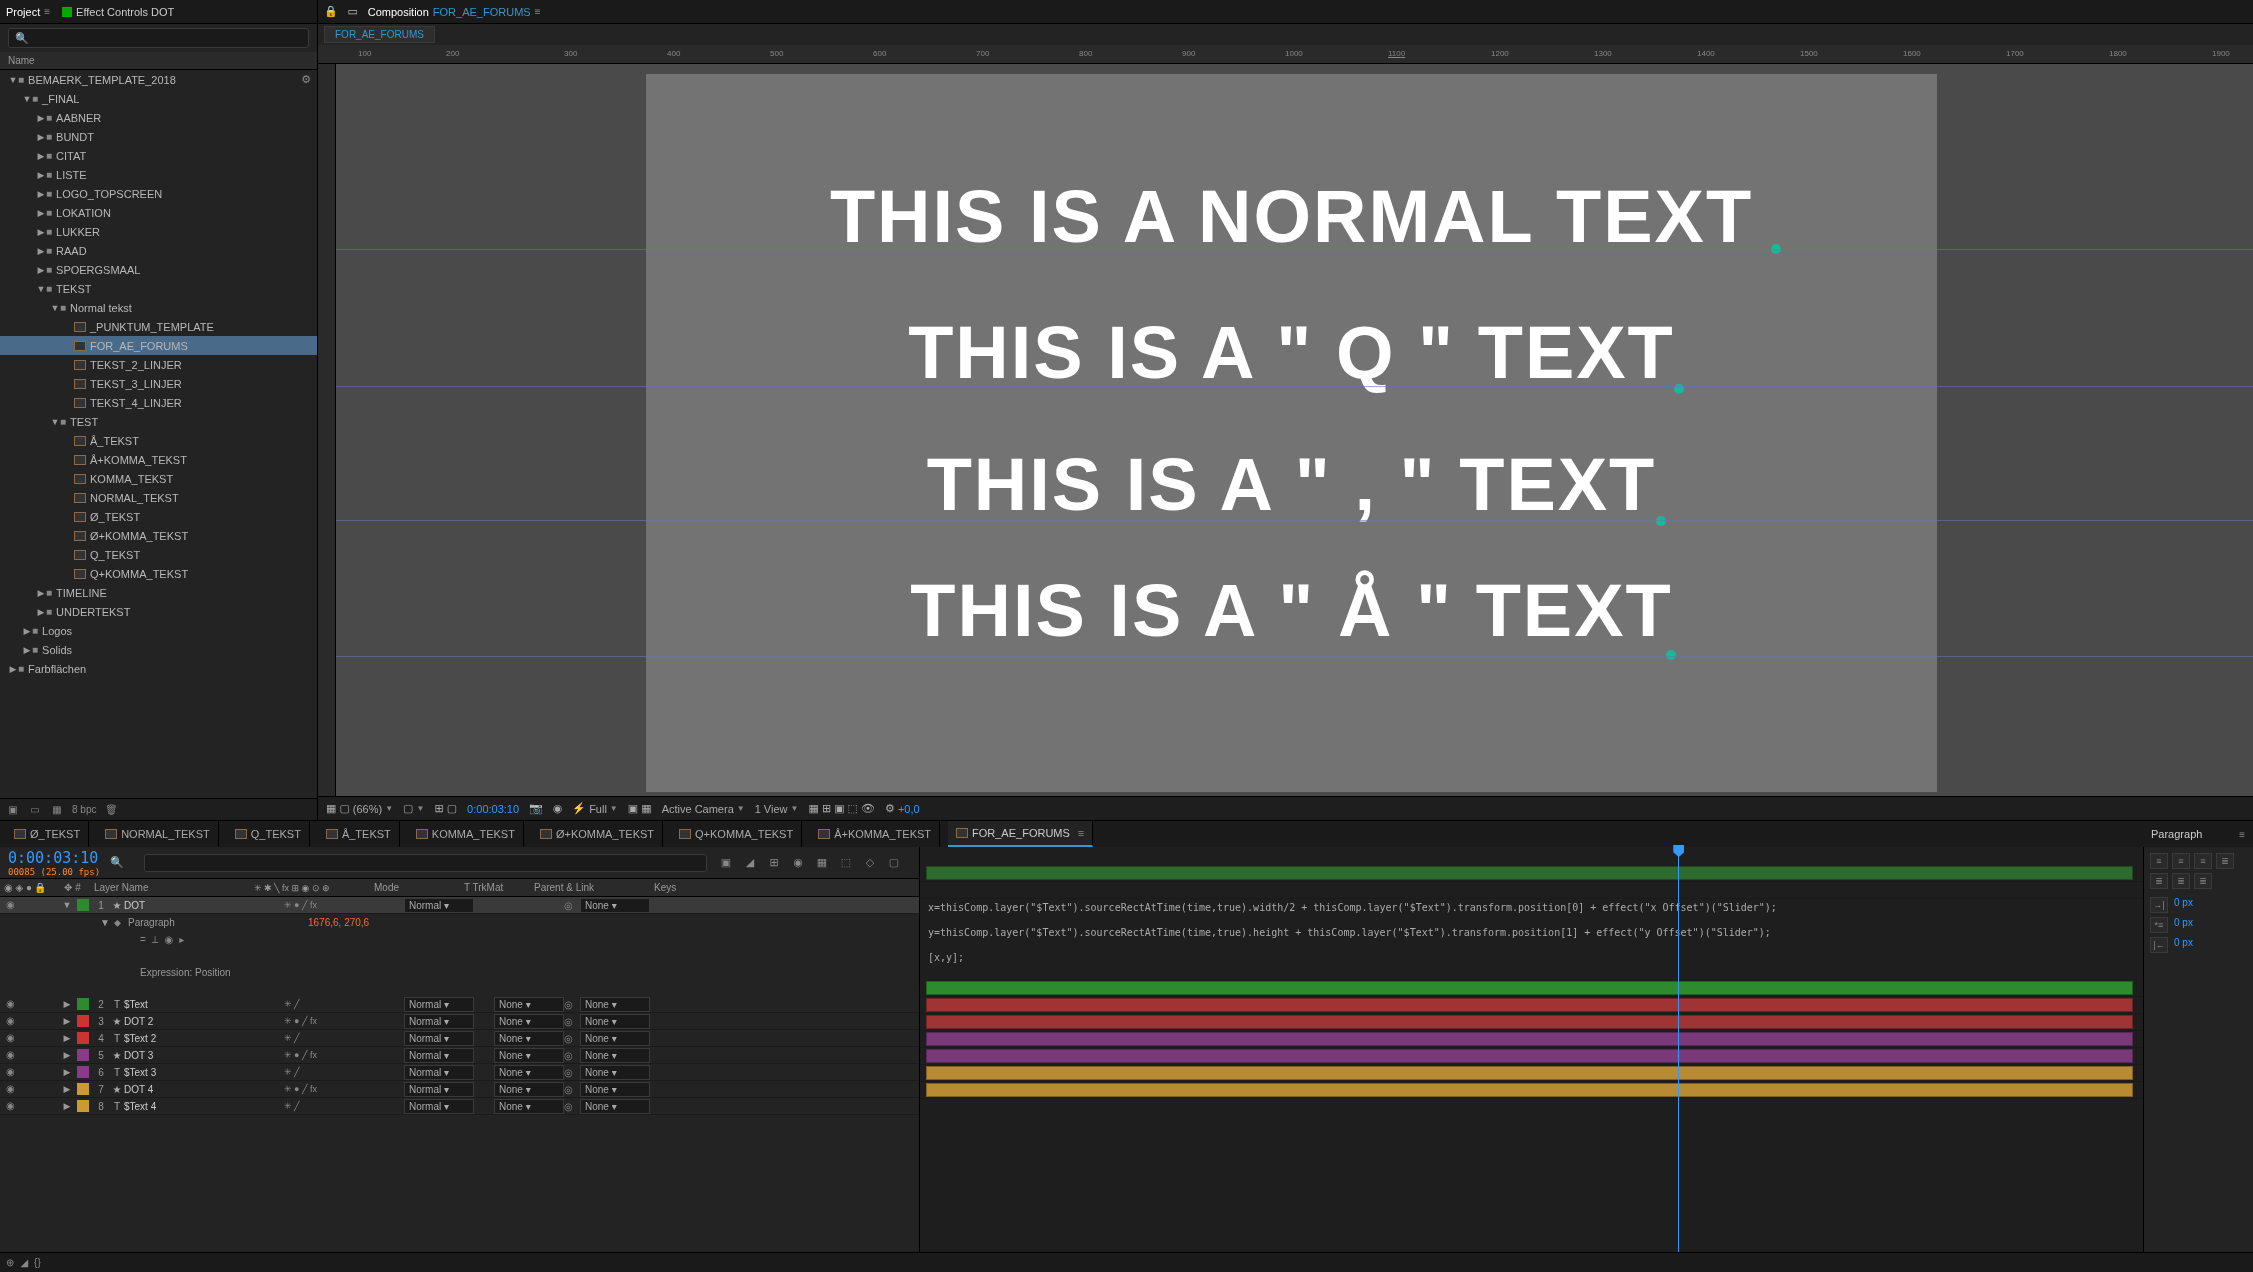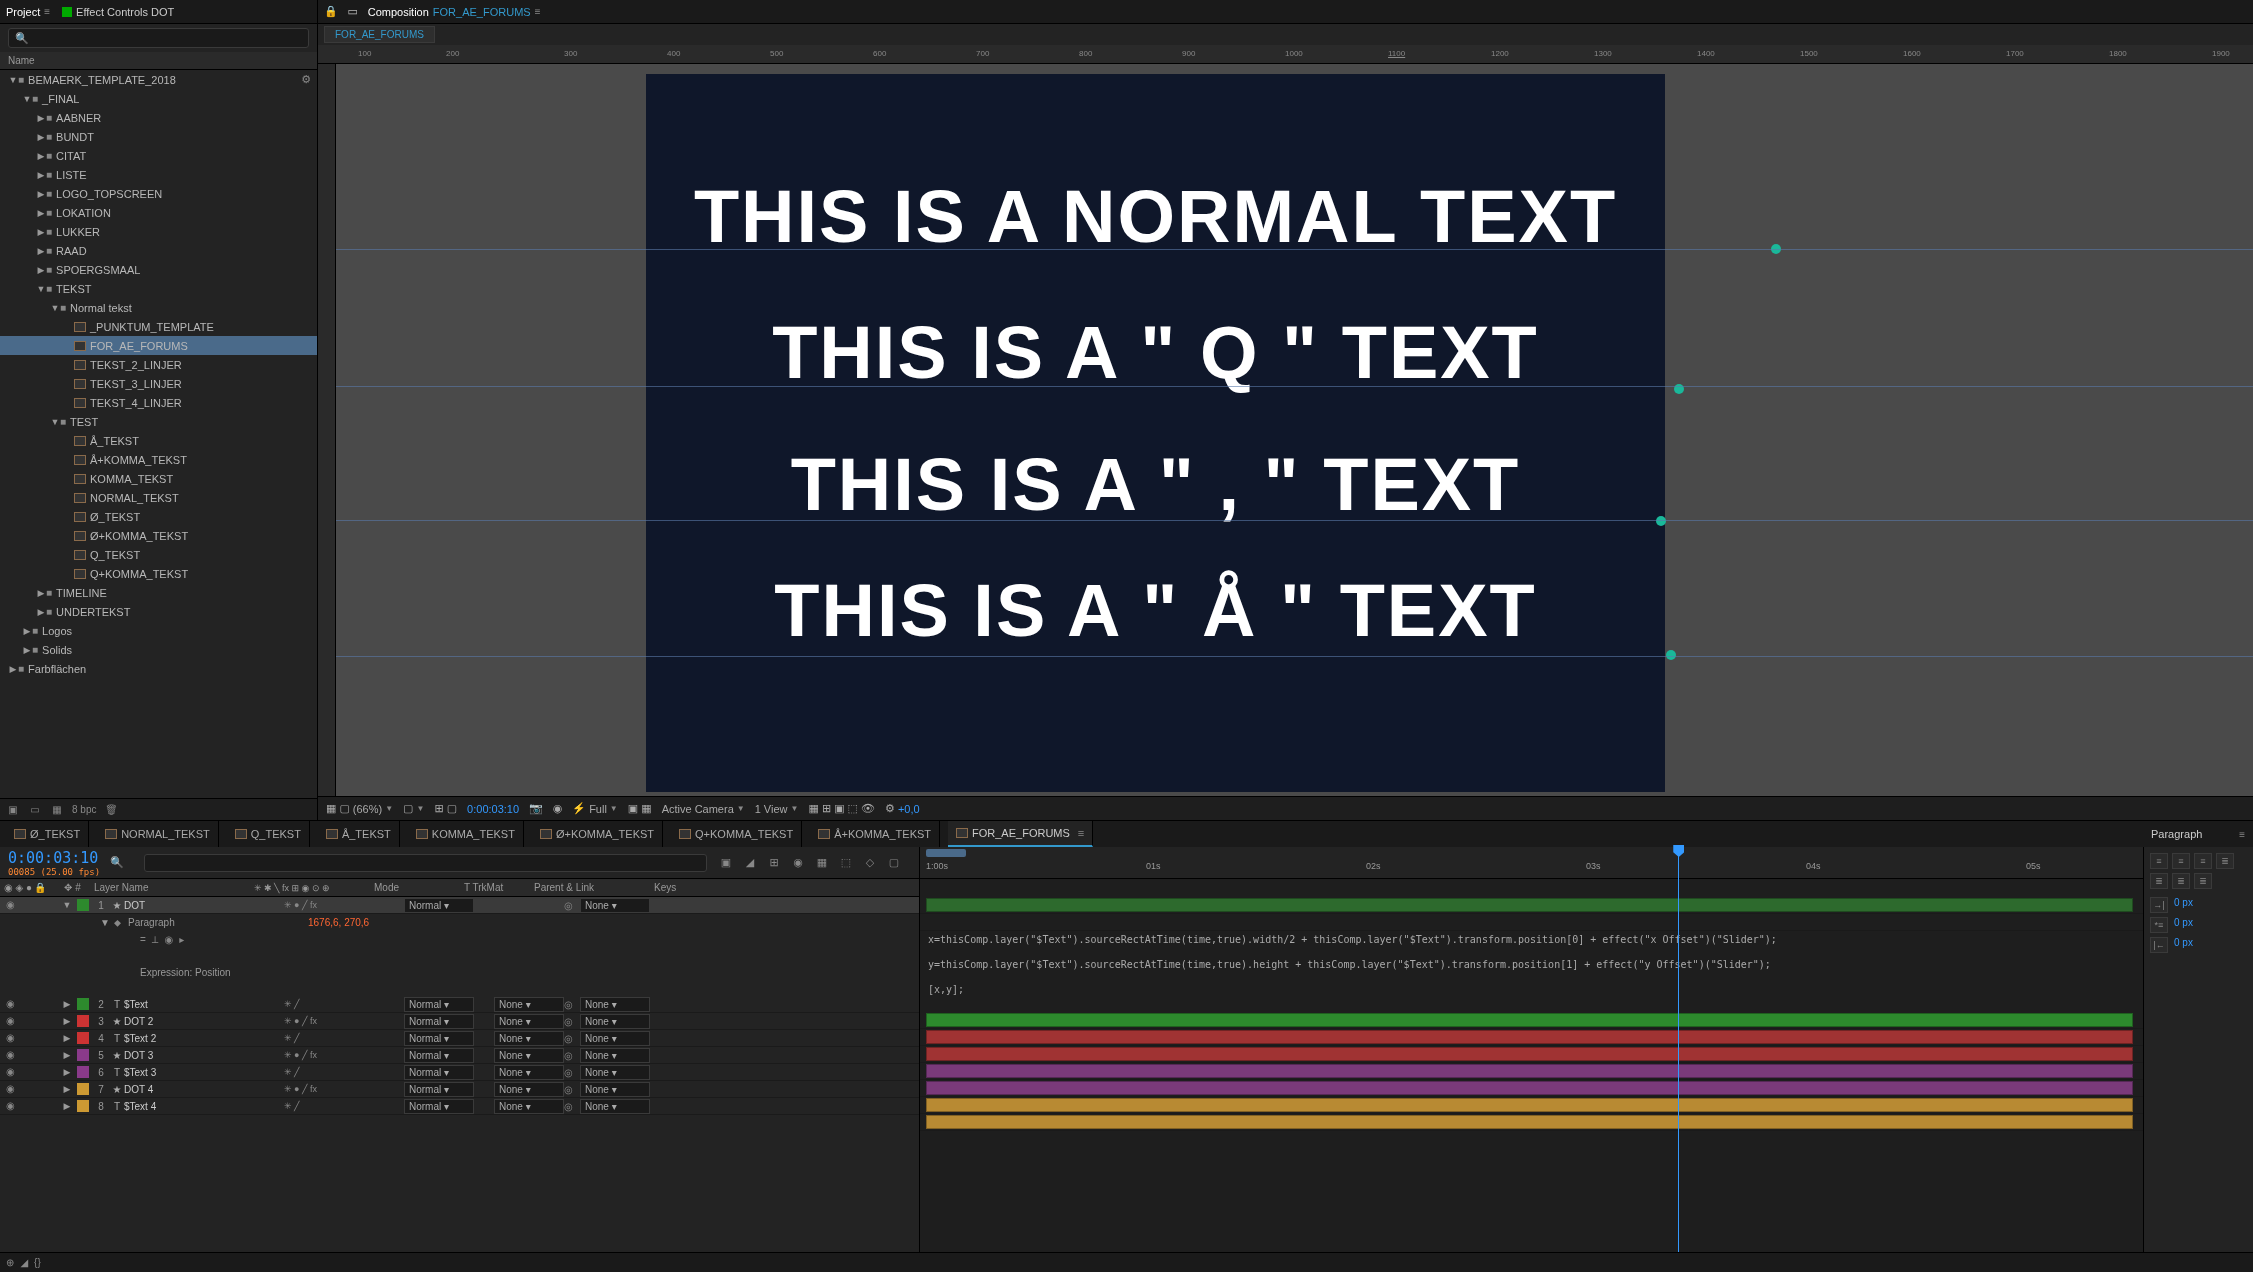"THIS IS A NORMAL TEXT" .artboard { background: #0f172a -> #737373; width: 1019px -> 1291px }
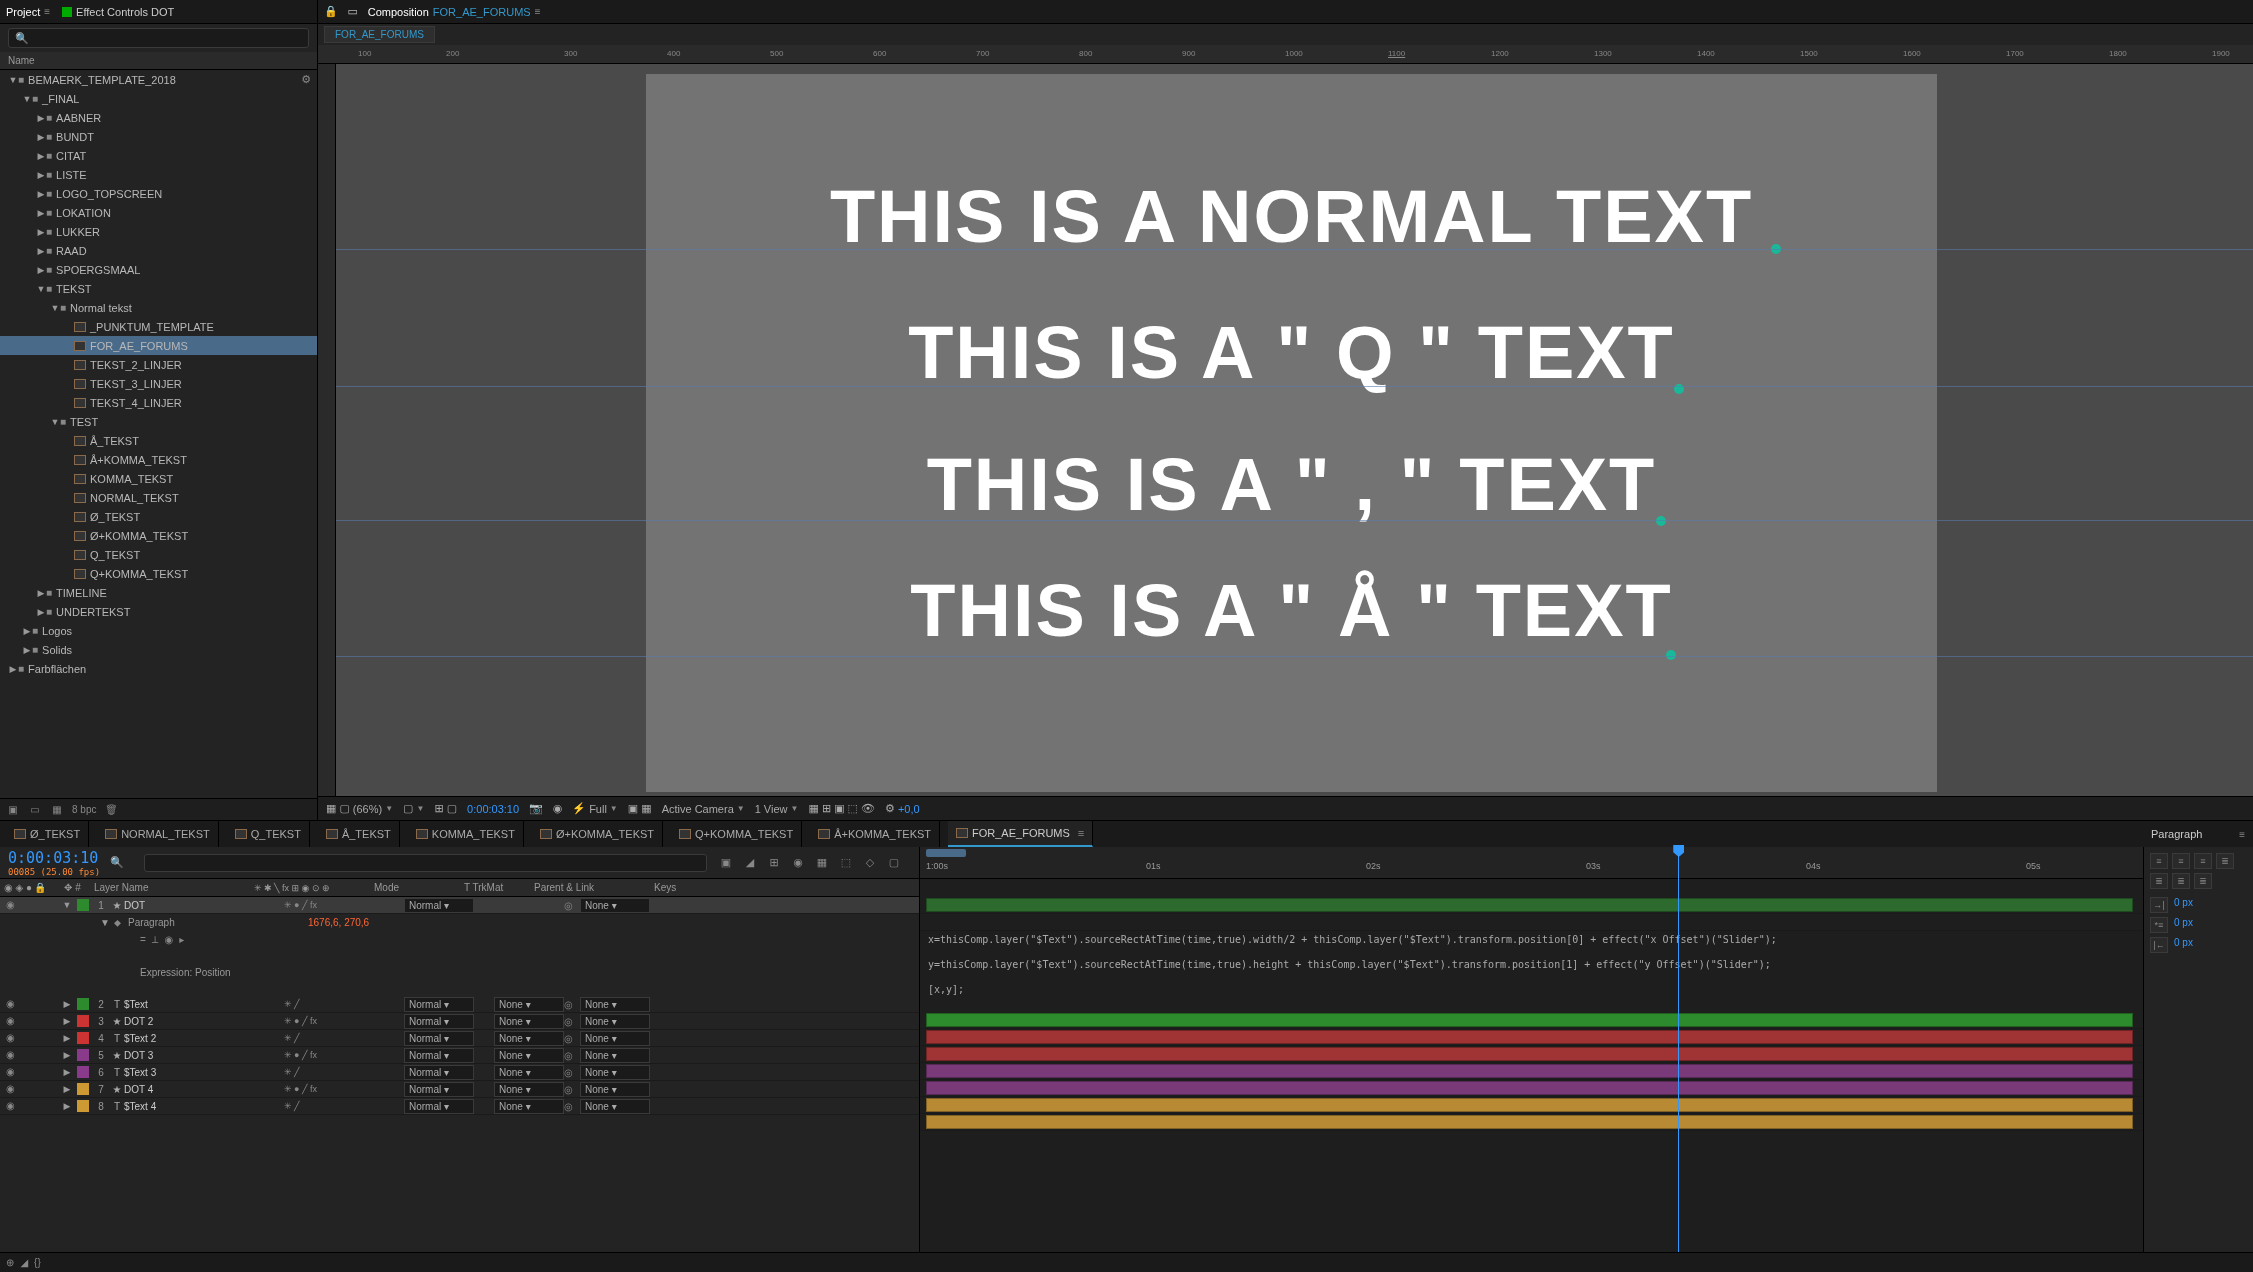"1:00s" div.time-ruler { html: <div> <div></div> <span>1:00s</span> <span>01s</span> <span>02s</span> <span>03s</span> <span>04s</span> <span>05s</span> </div> -> none }
